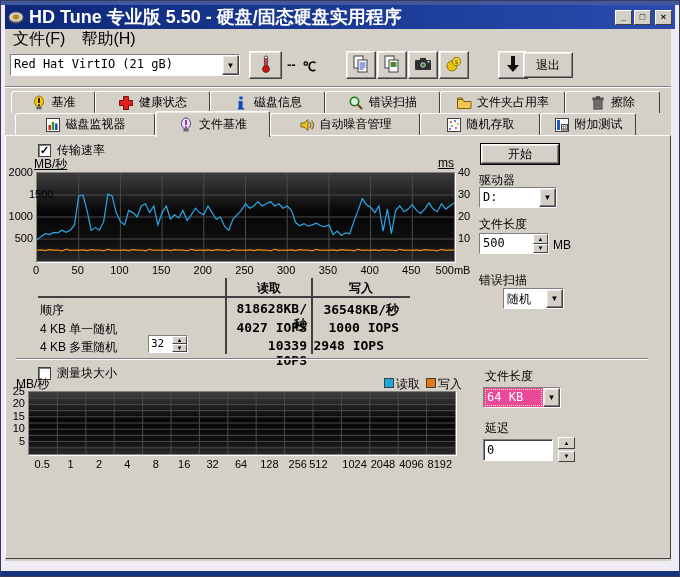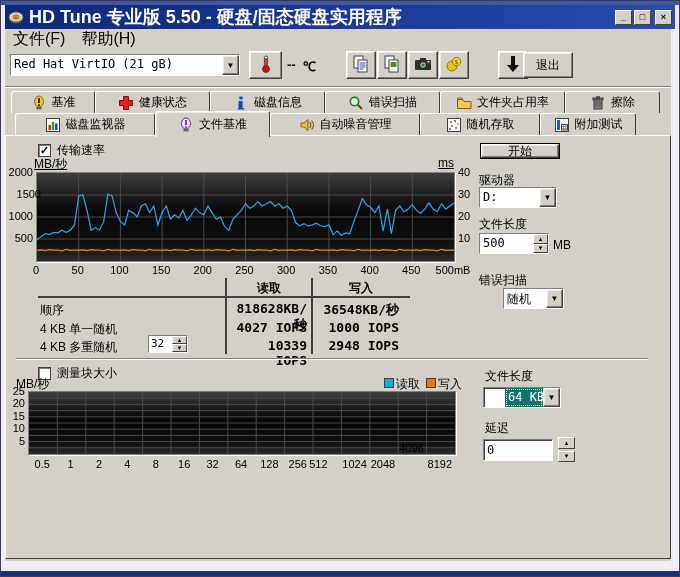"开始" div.btn { height: 14px -> 20px }
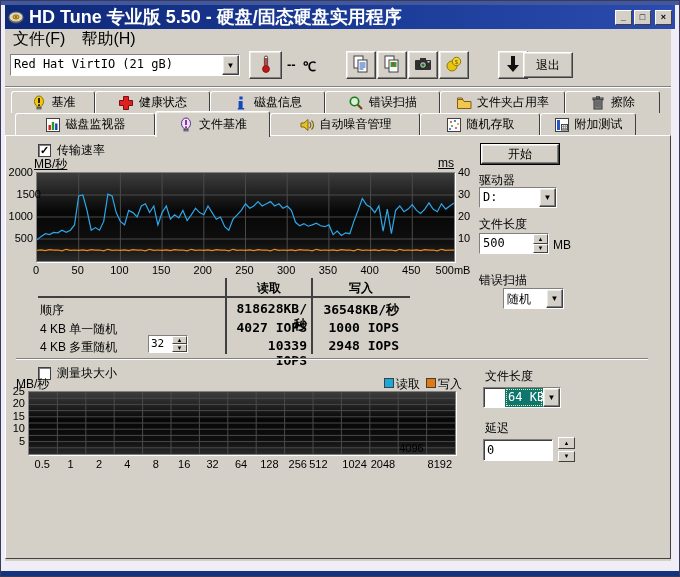"1500" span.ticklabel { left: 8px -> 0px; padding-left: none -> 23px; text-align: right -> left }
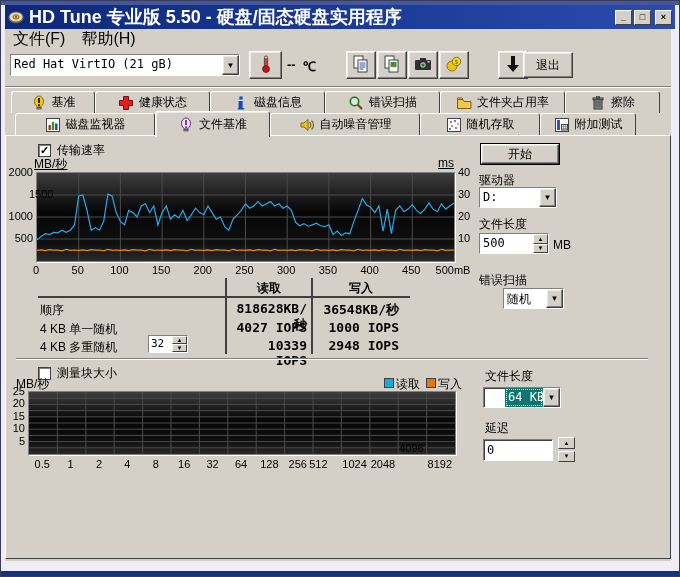"2948 IOPS" span.res-cell { left: 311px -> 296px }
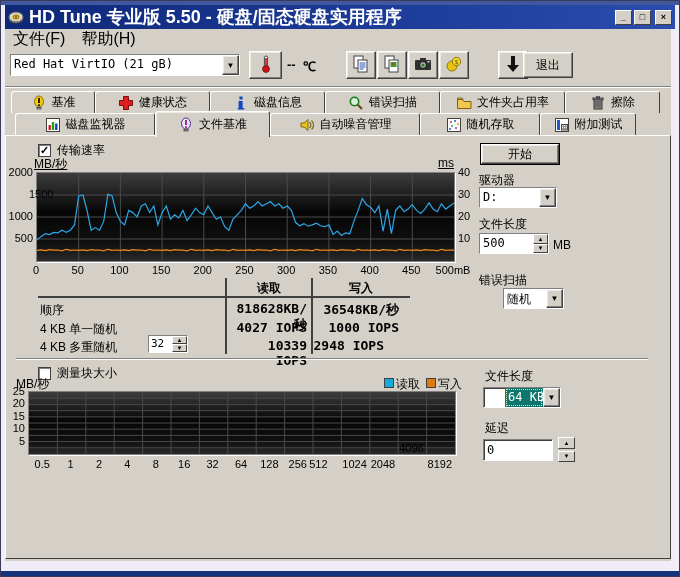"64 KB" .combo .field.sel { background: #0f766e -> #ec4899; margin-left: 21px -> none }
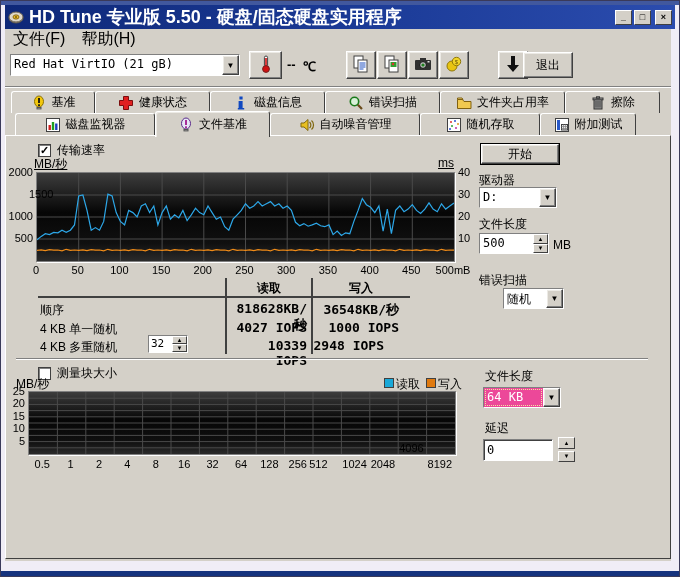"4096" span.ticklabel { top: 306px -> 322px }
